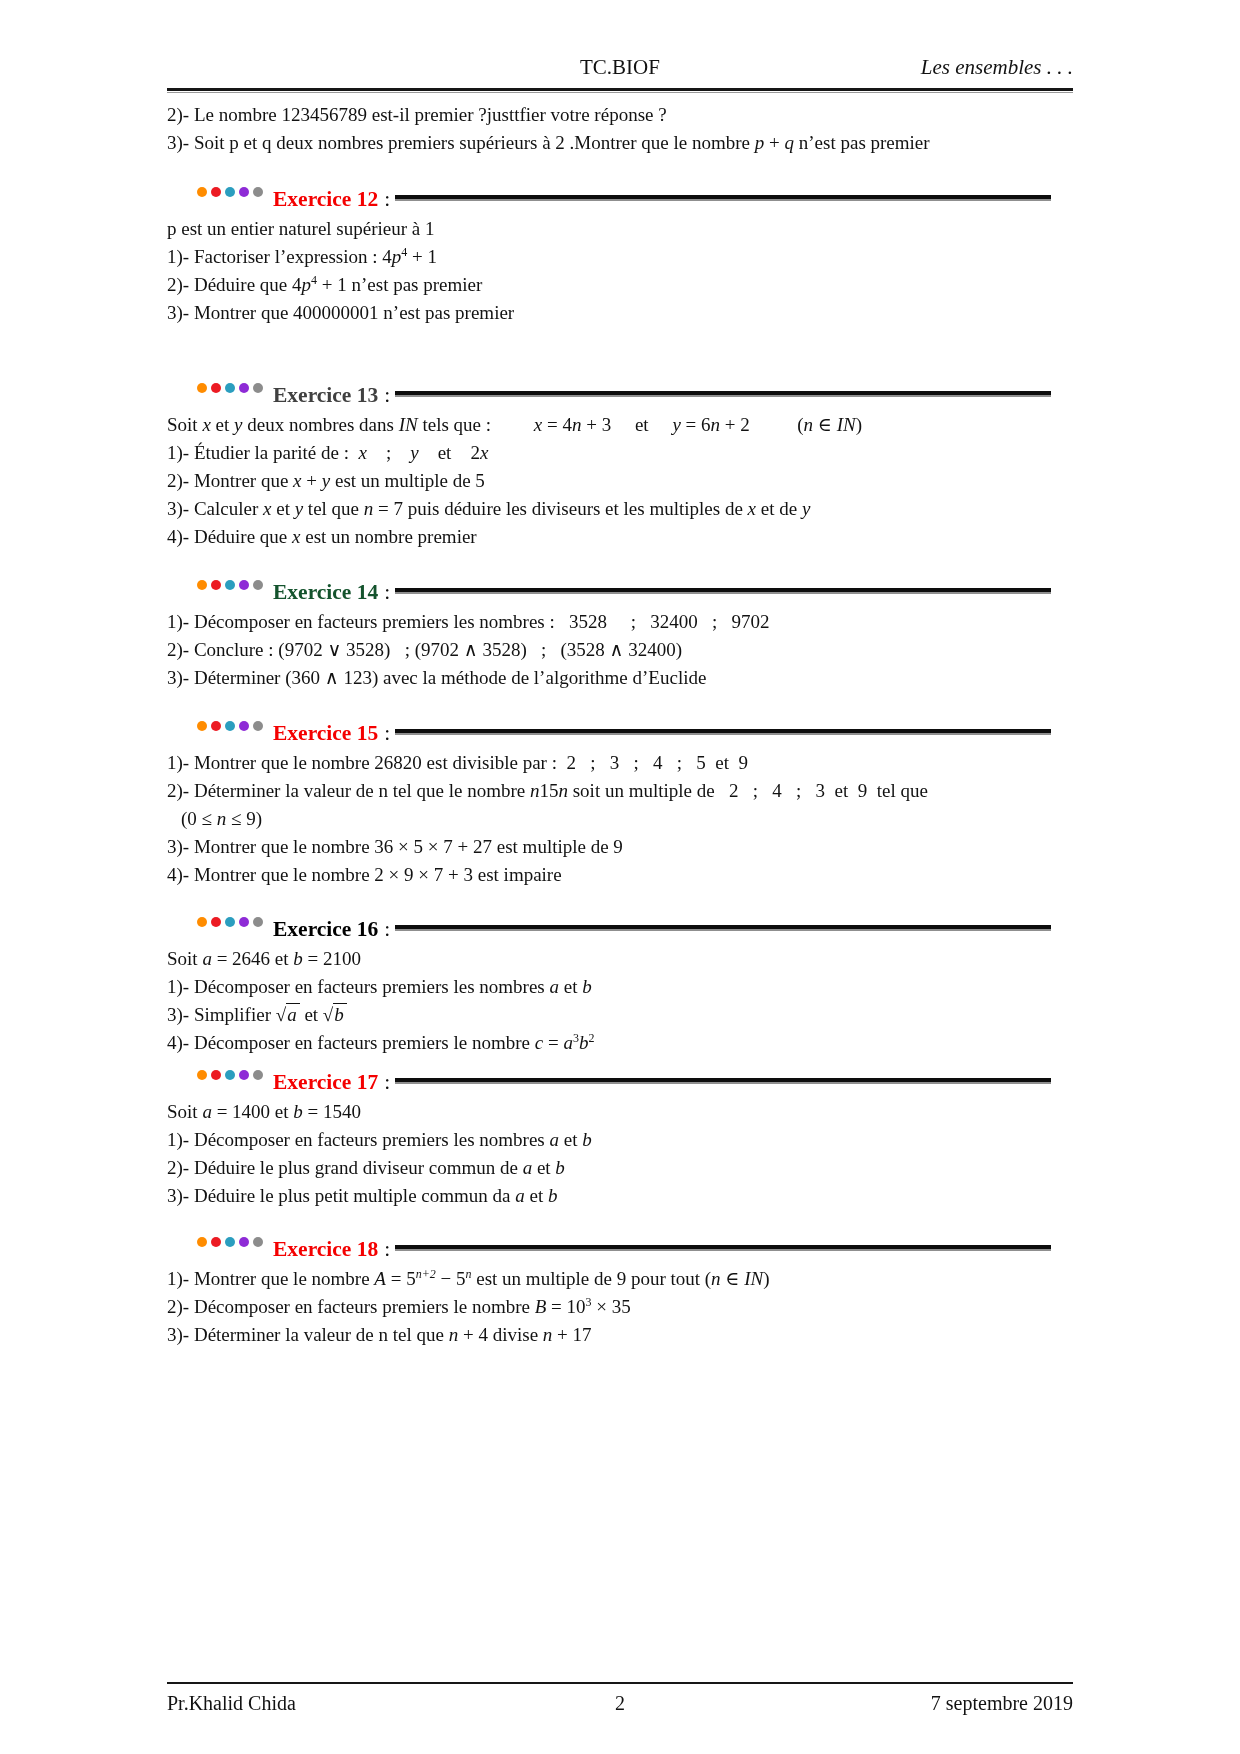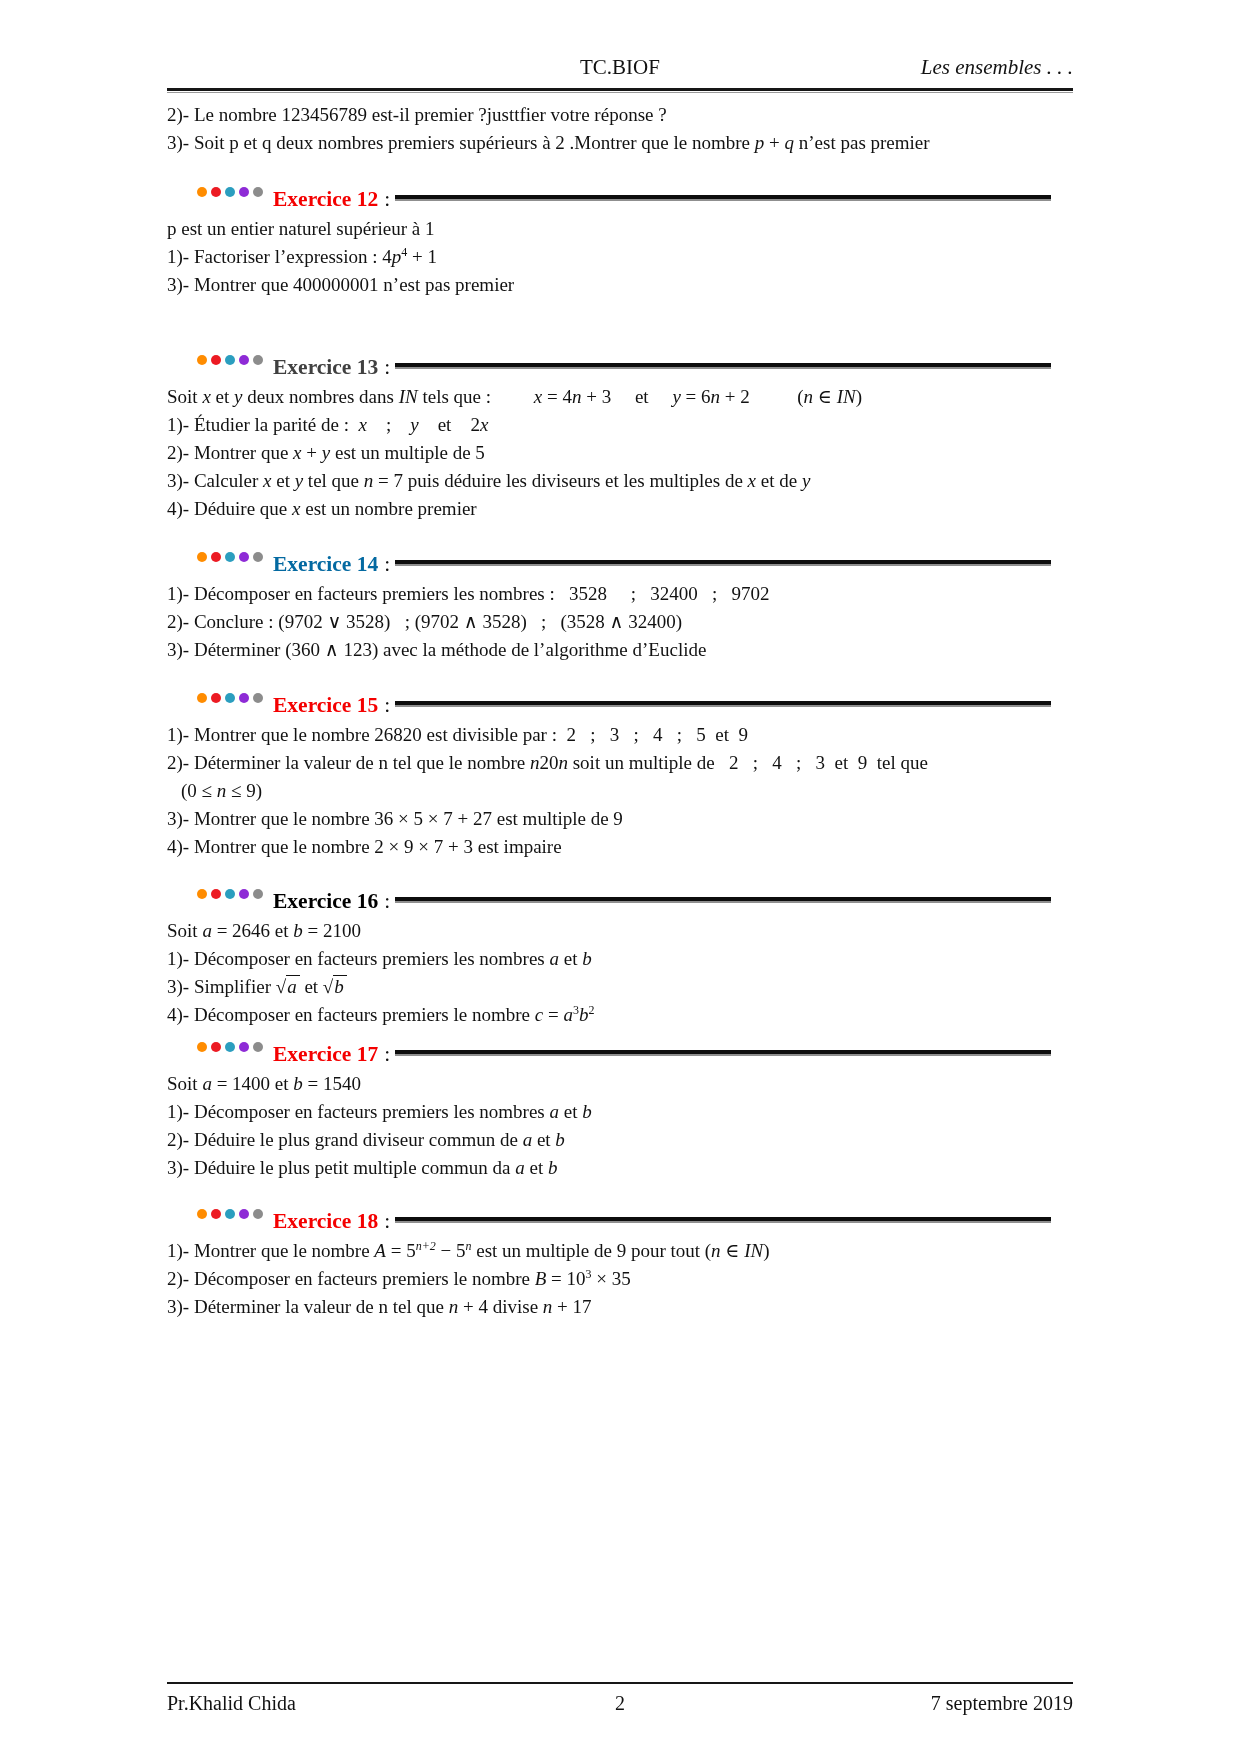"2)- Déduire que 4p4 +" div.line { html: none -> <div><span>2)- Déduire que 4</span><span>p</span><sup>4</sup><span> + 1 n’est pas premier</span></div> }
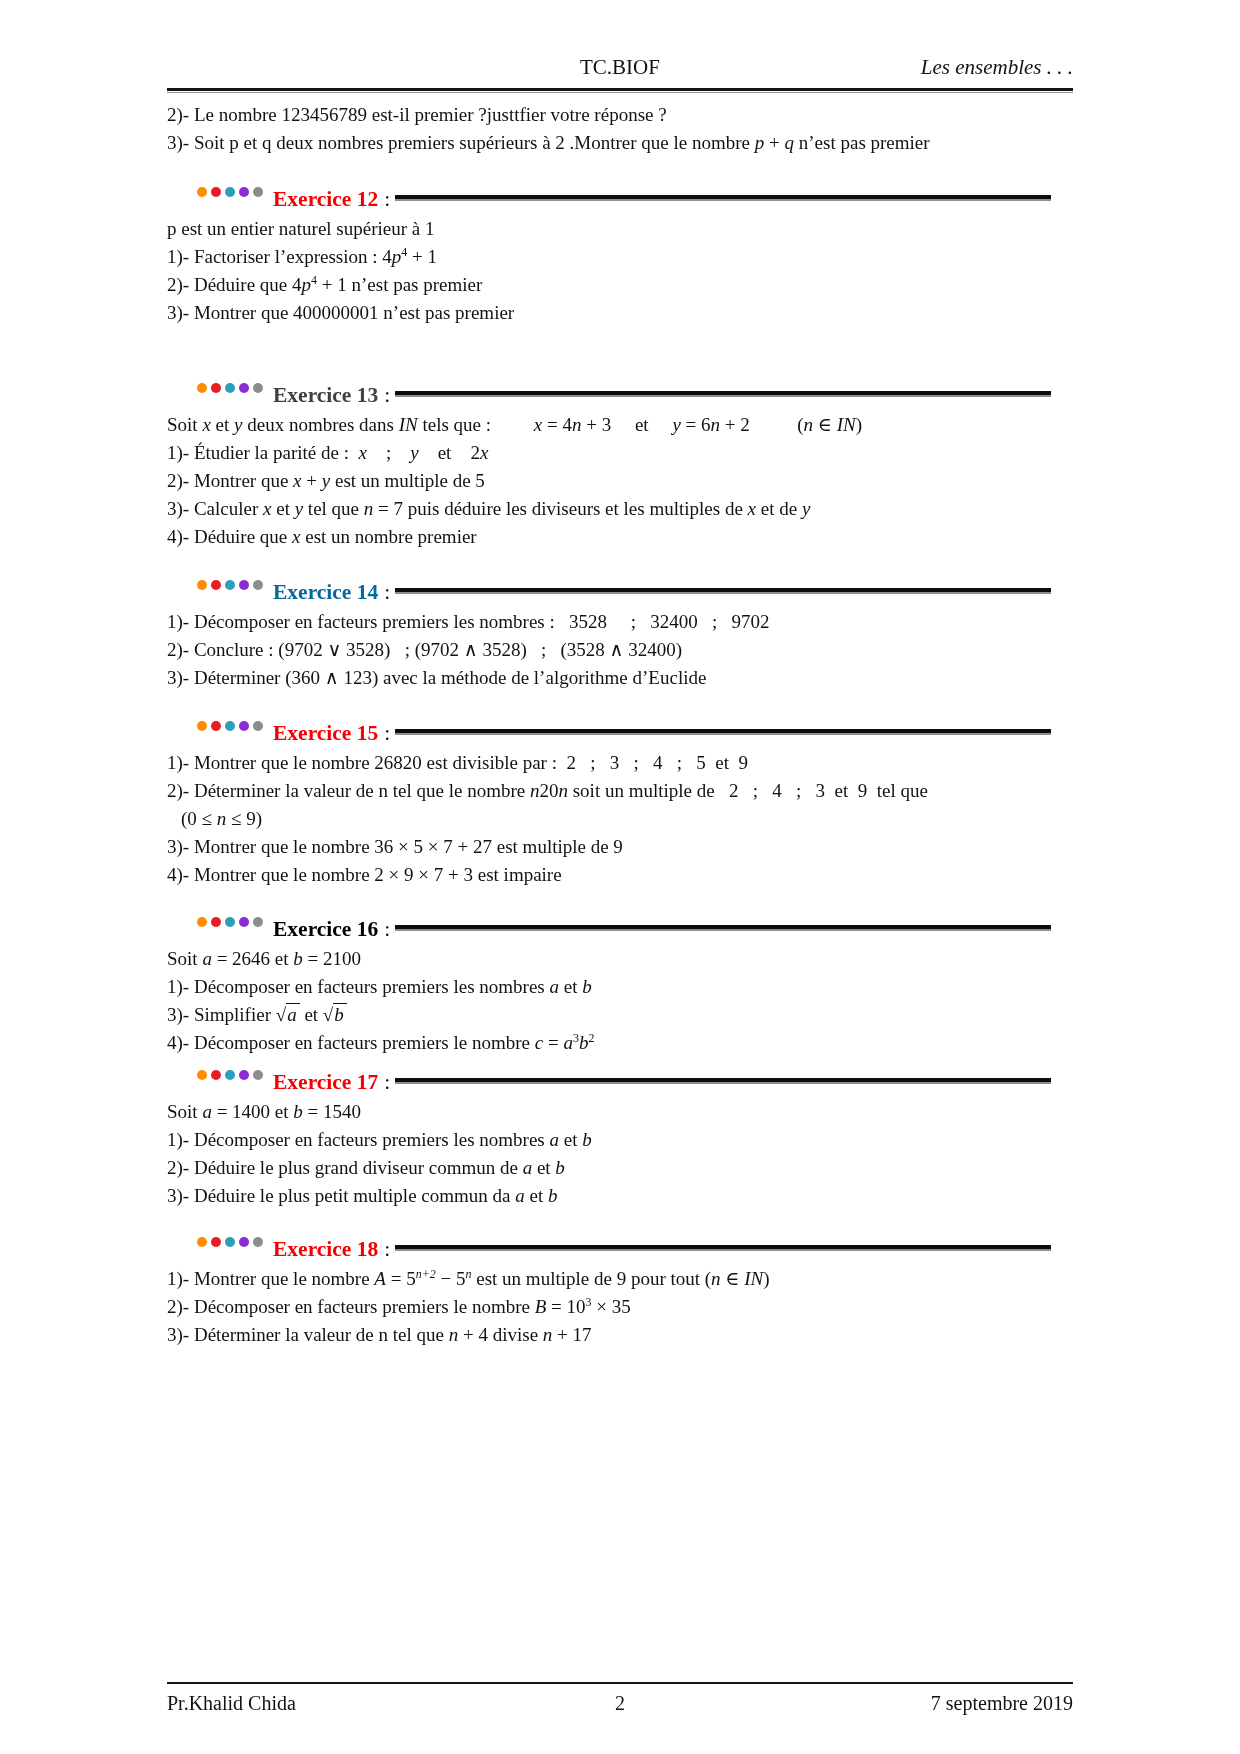"Exercice 14" span.ex-title { color: #0369a1 -> #14532d }
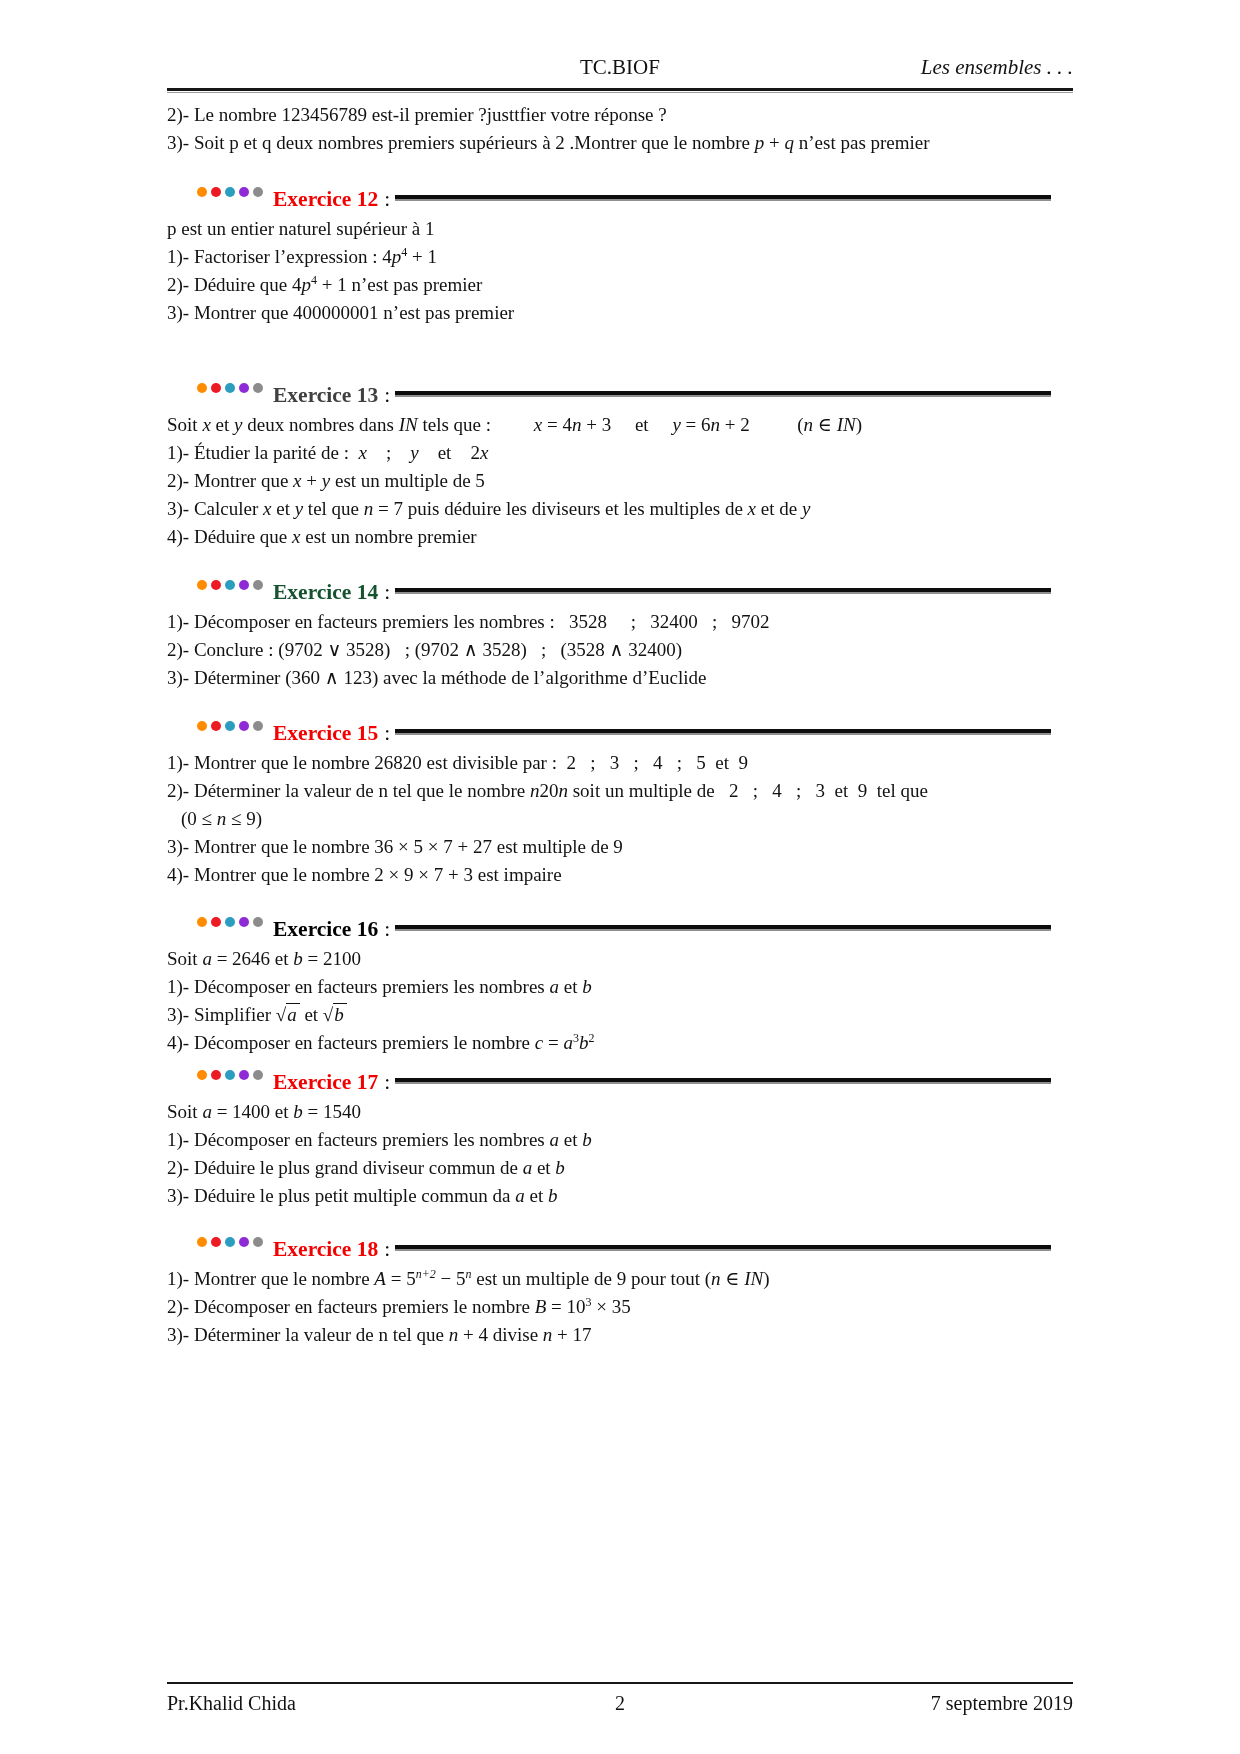"20" span.t { text: 20 -> 15 }
